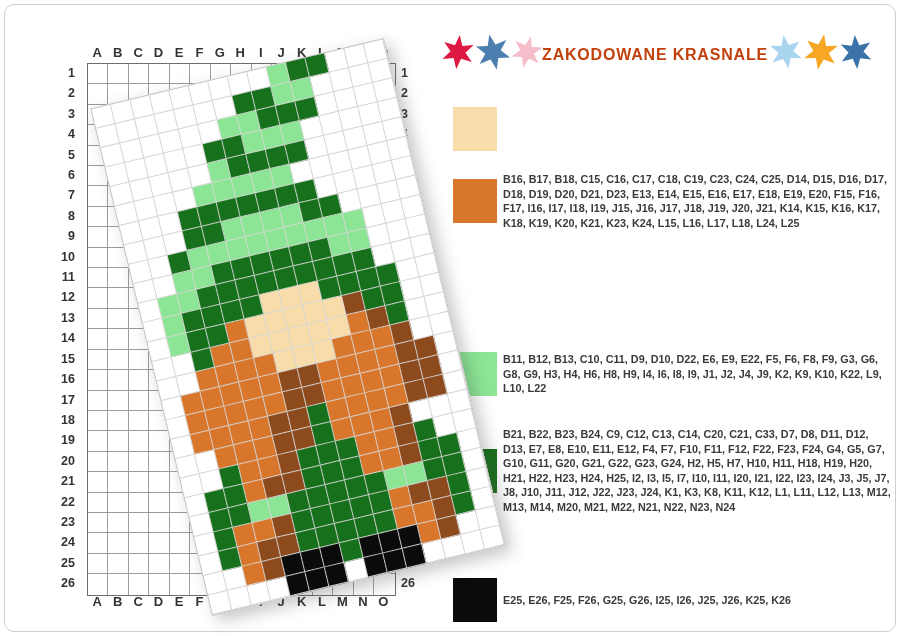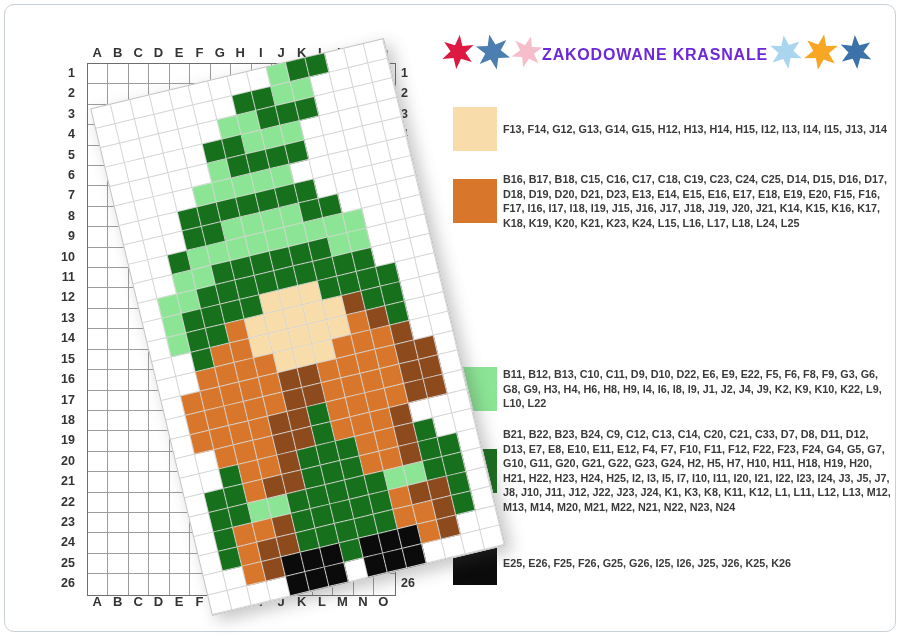"ZAKODOWANE KRASNALE" .title { color: #6d28d9 -> #c2410c }
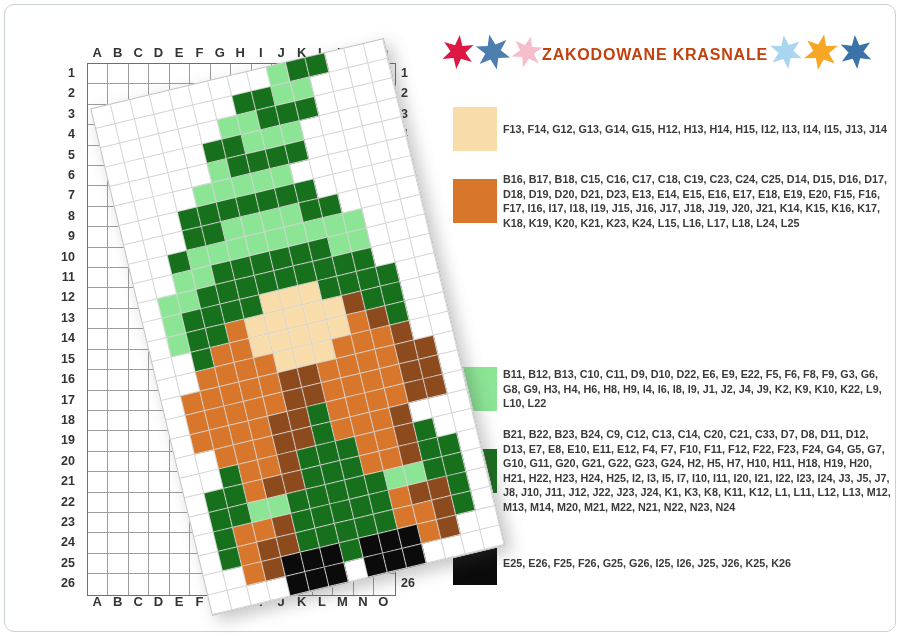"F13, F14, G12, G13, G14," div.codes { html: <div>F13, F14, G12, G13, G14, G15, H12, H13, H14, H15, I12, I13, I14, I15, J13, J14</div> -> none }
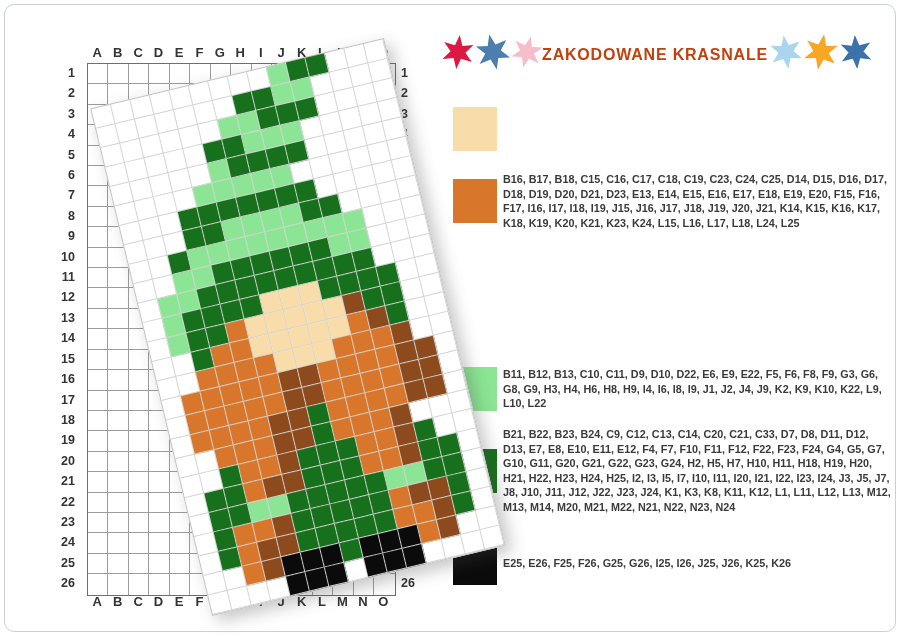"B11, B12, B13, C10, C11," .entry-4 { top: 362px -> 347px }
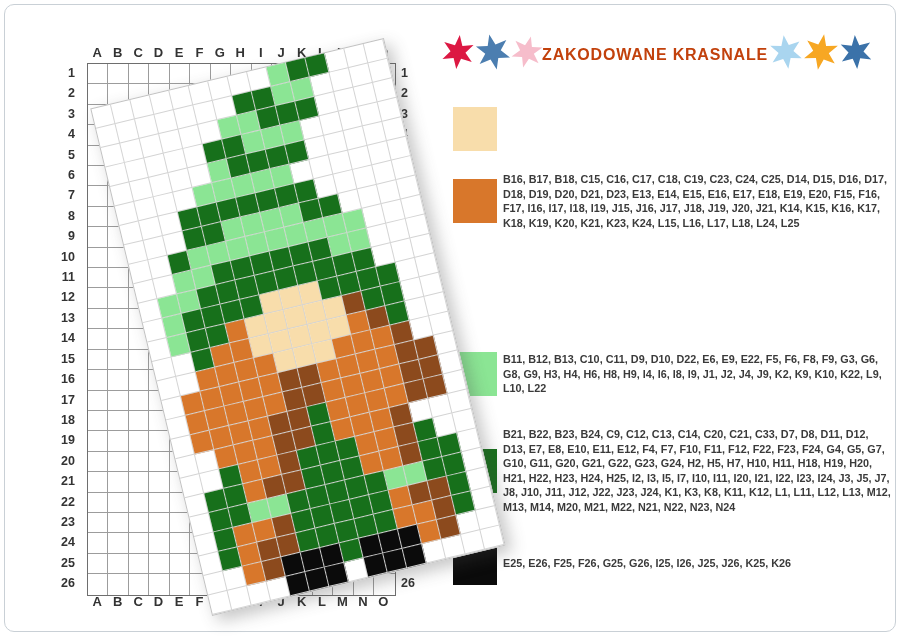"E25, E26, F25, F26, G25," .entry-6 { top: 536px -> 573px }
